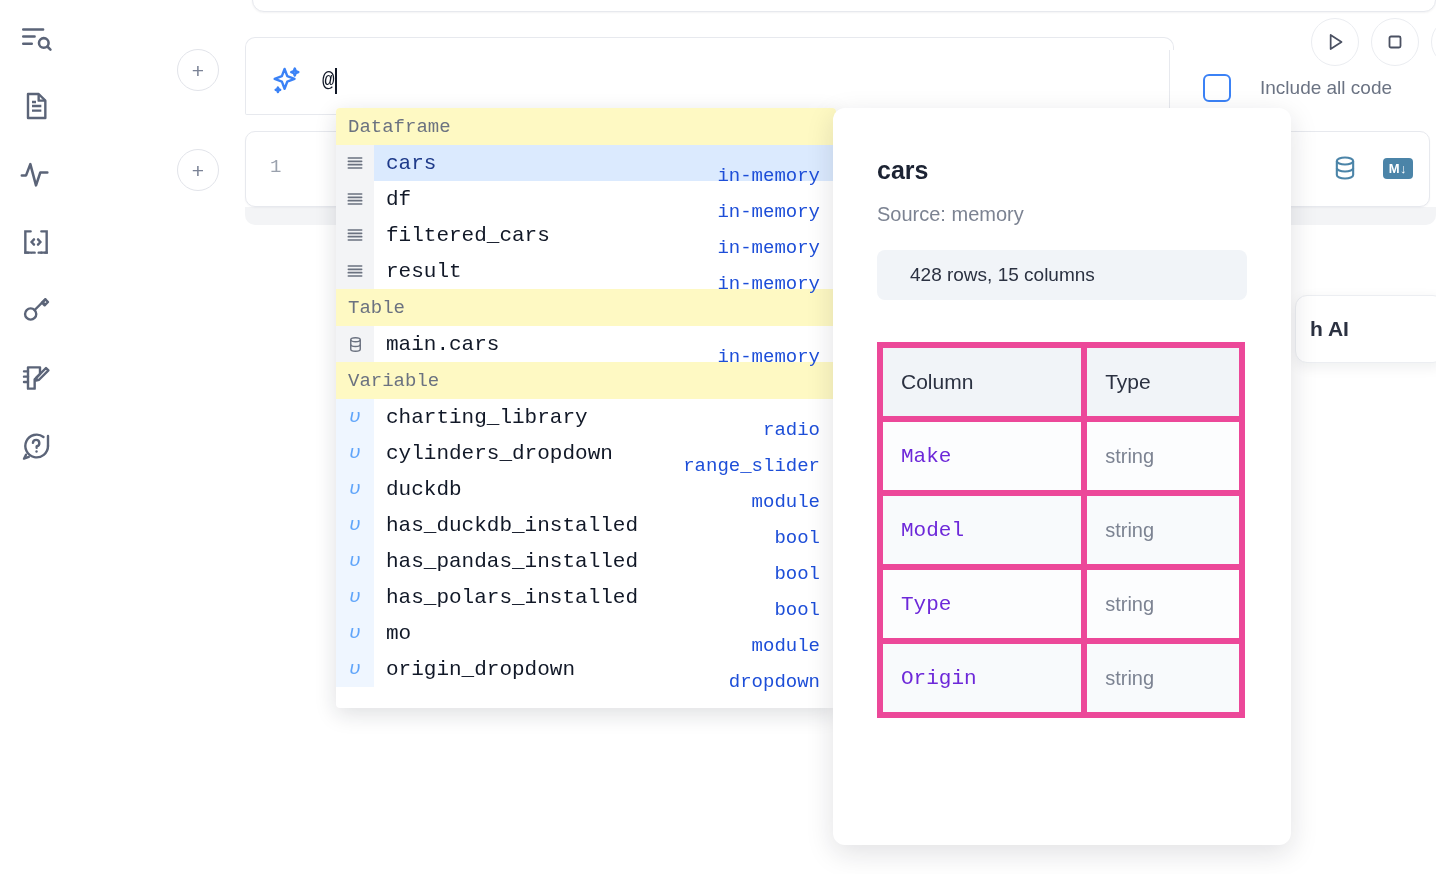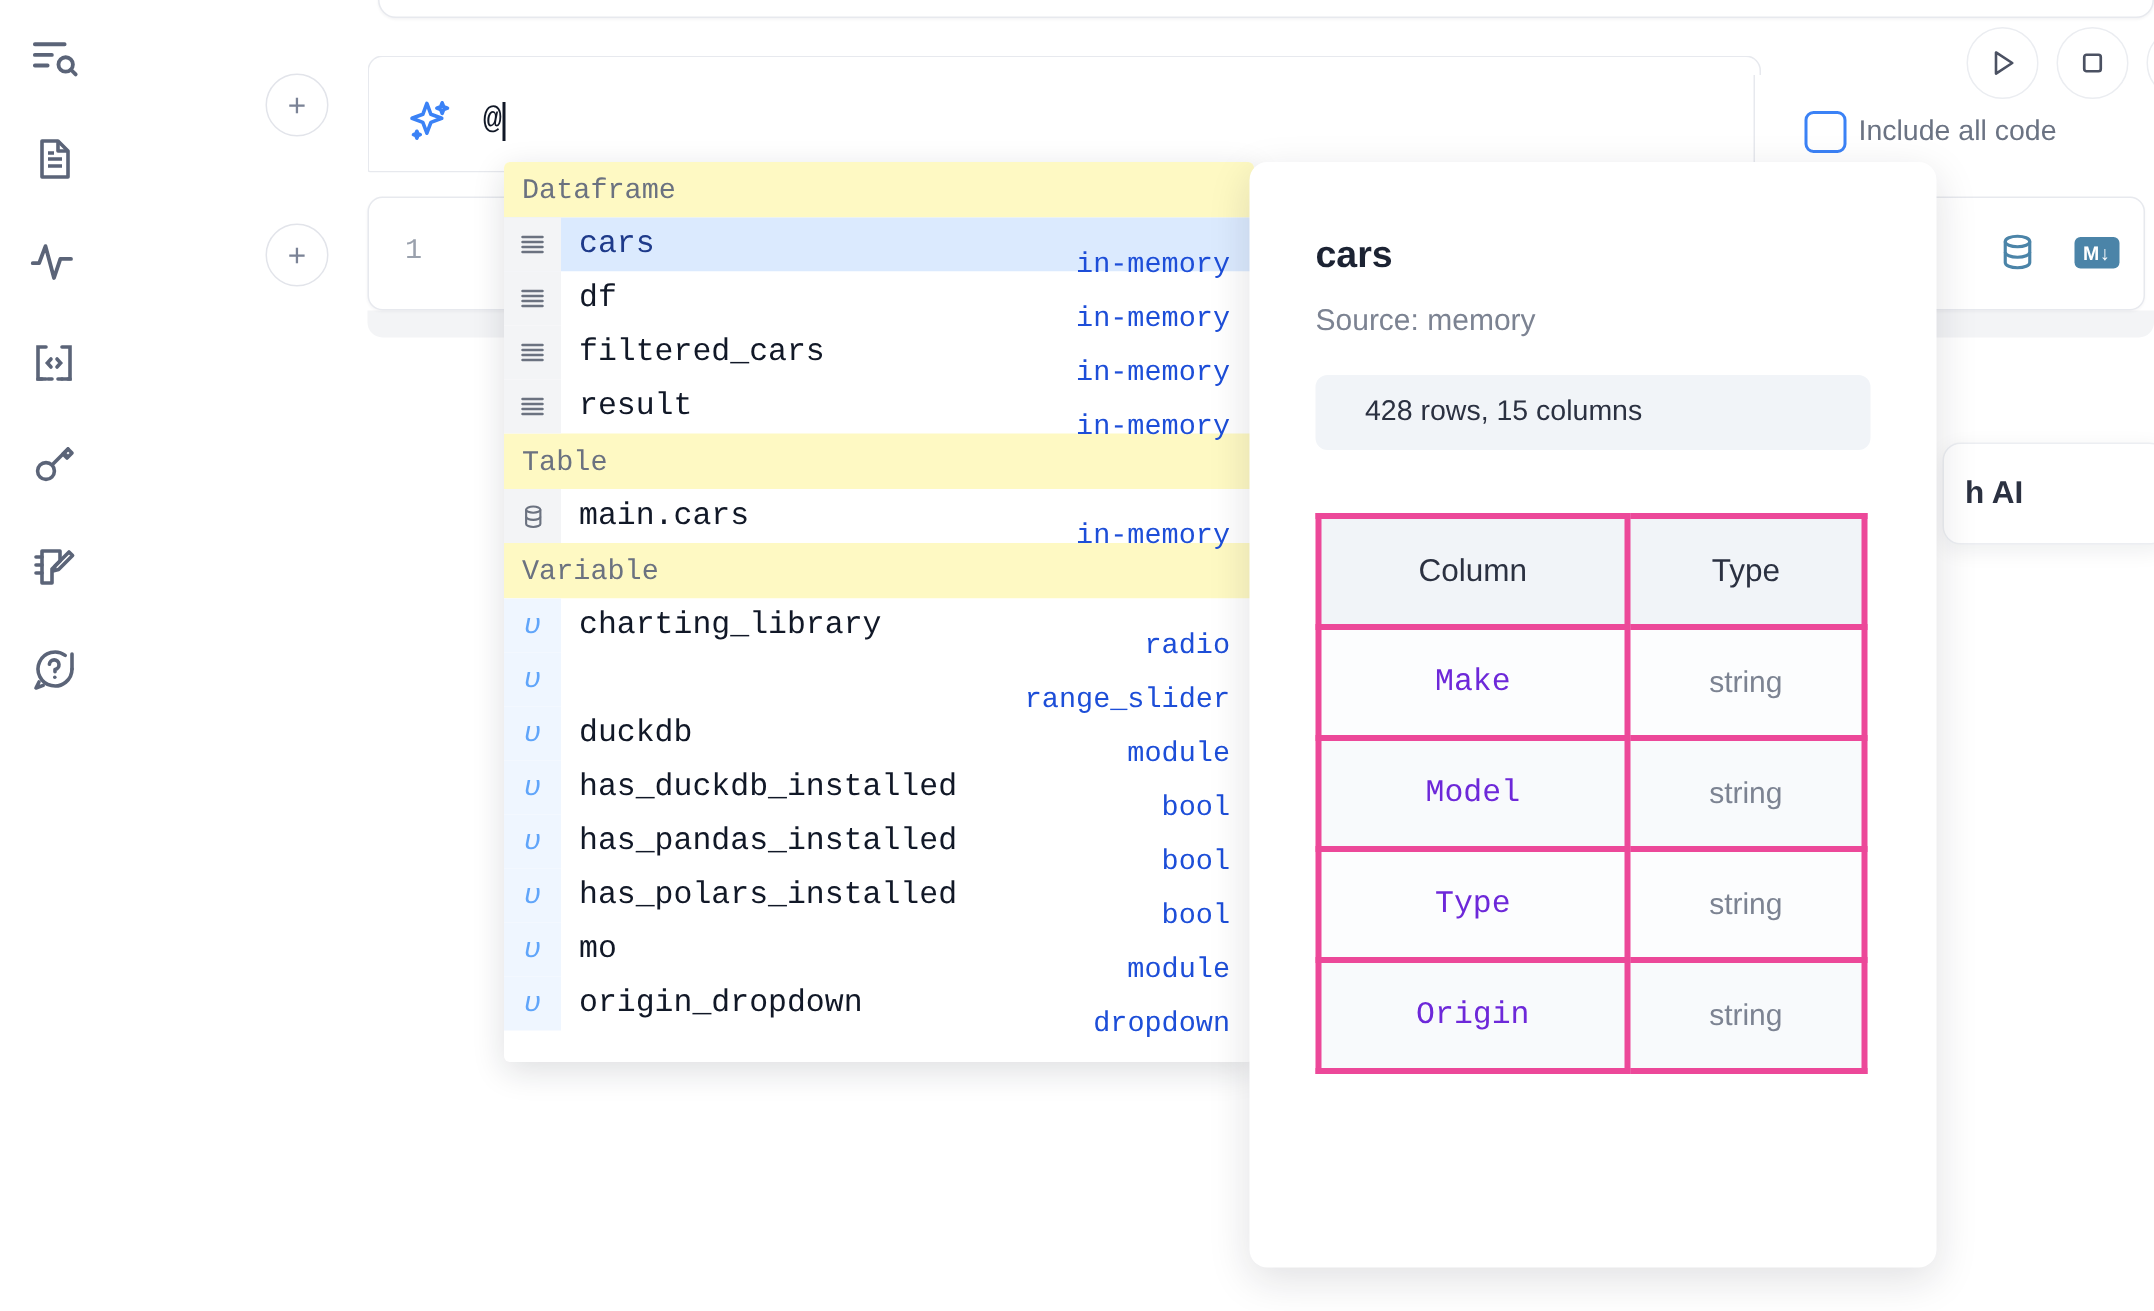"Include all code" .include-row { gap: 8px -> 29px }
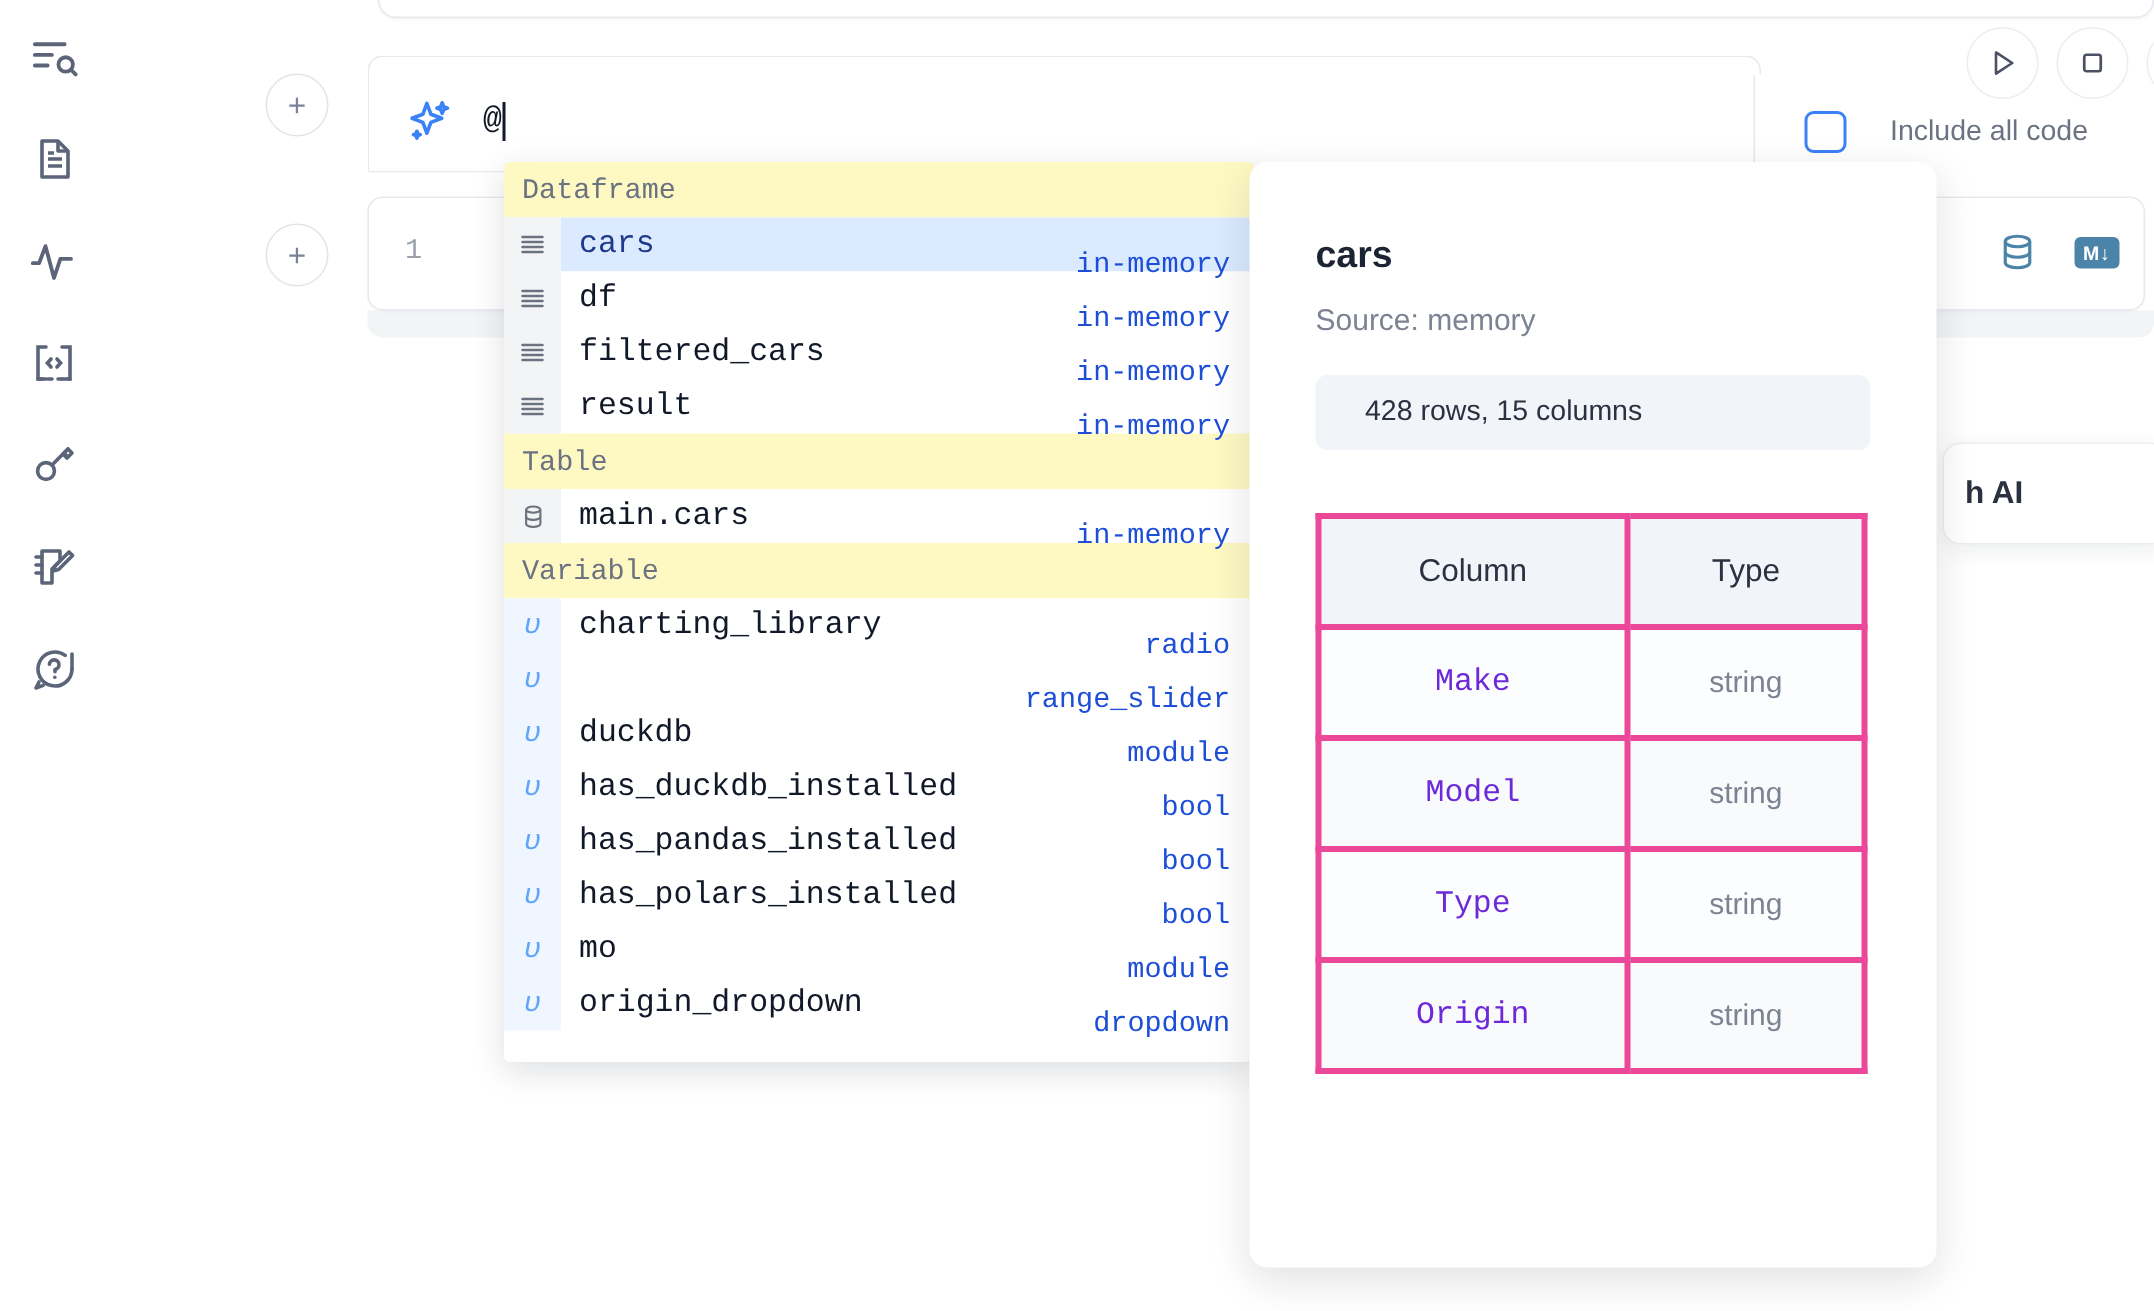"Column" .doc-table th, .doc-table td { border: 4px solid #ec4899 -> 6px solid #ec4899; text-align: center -> left }
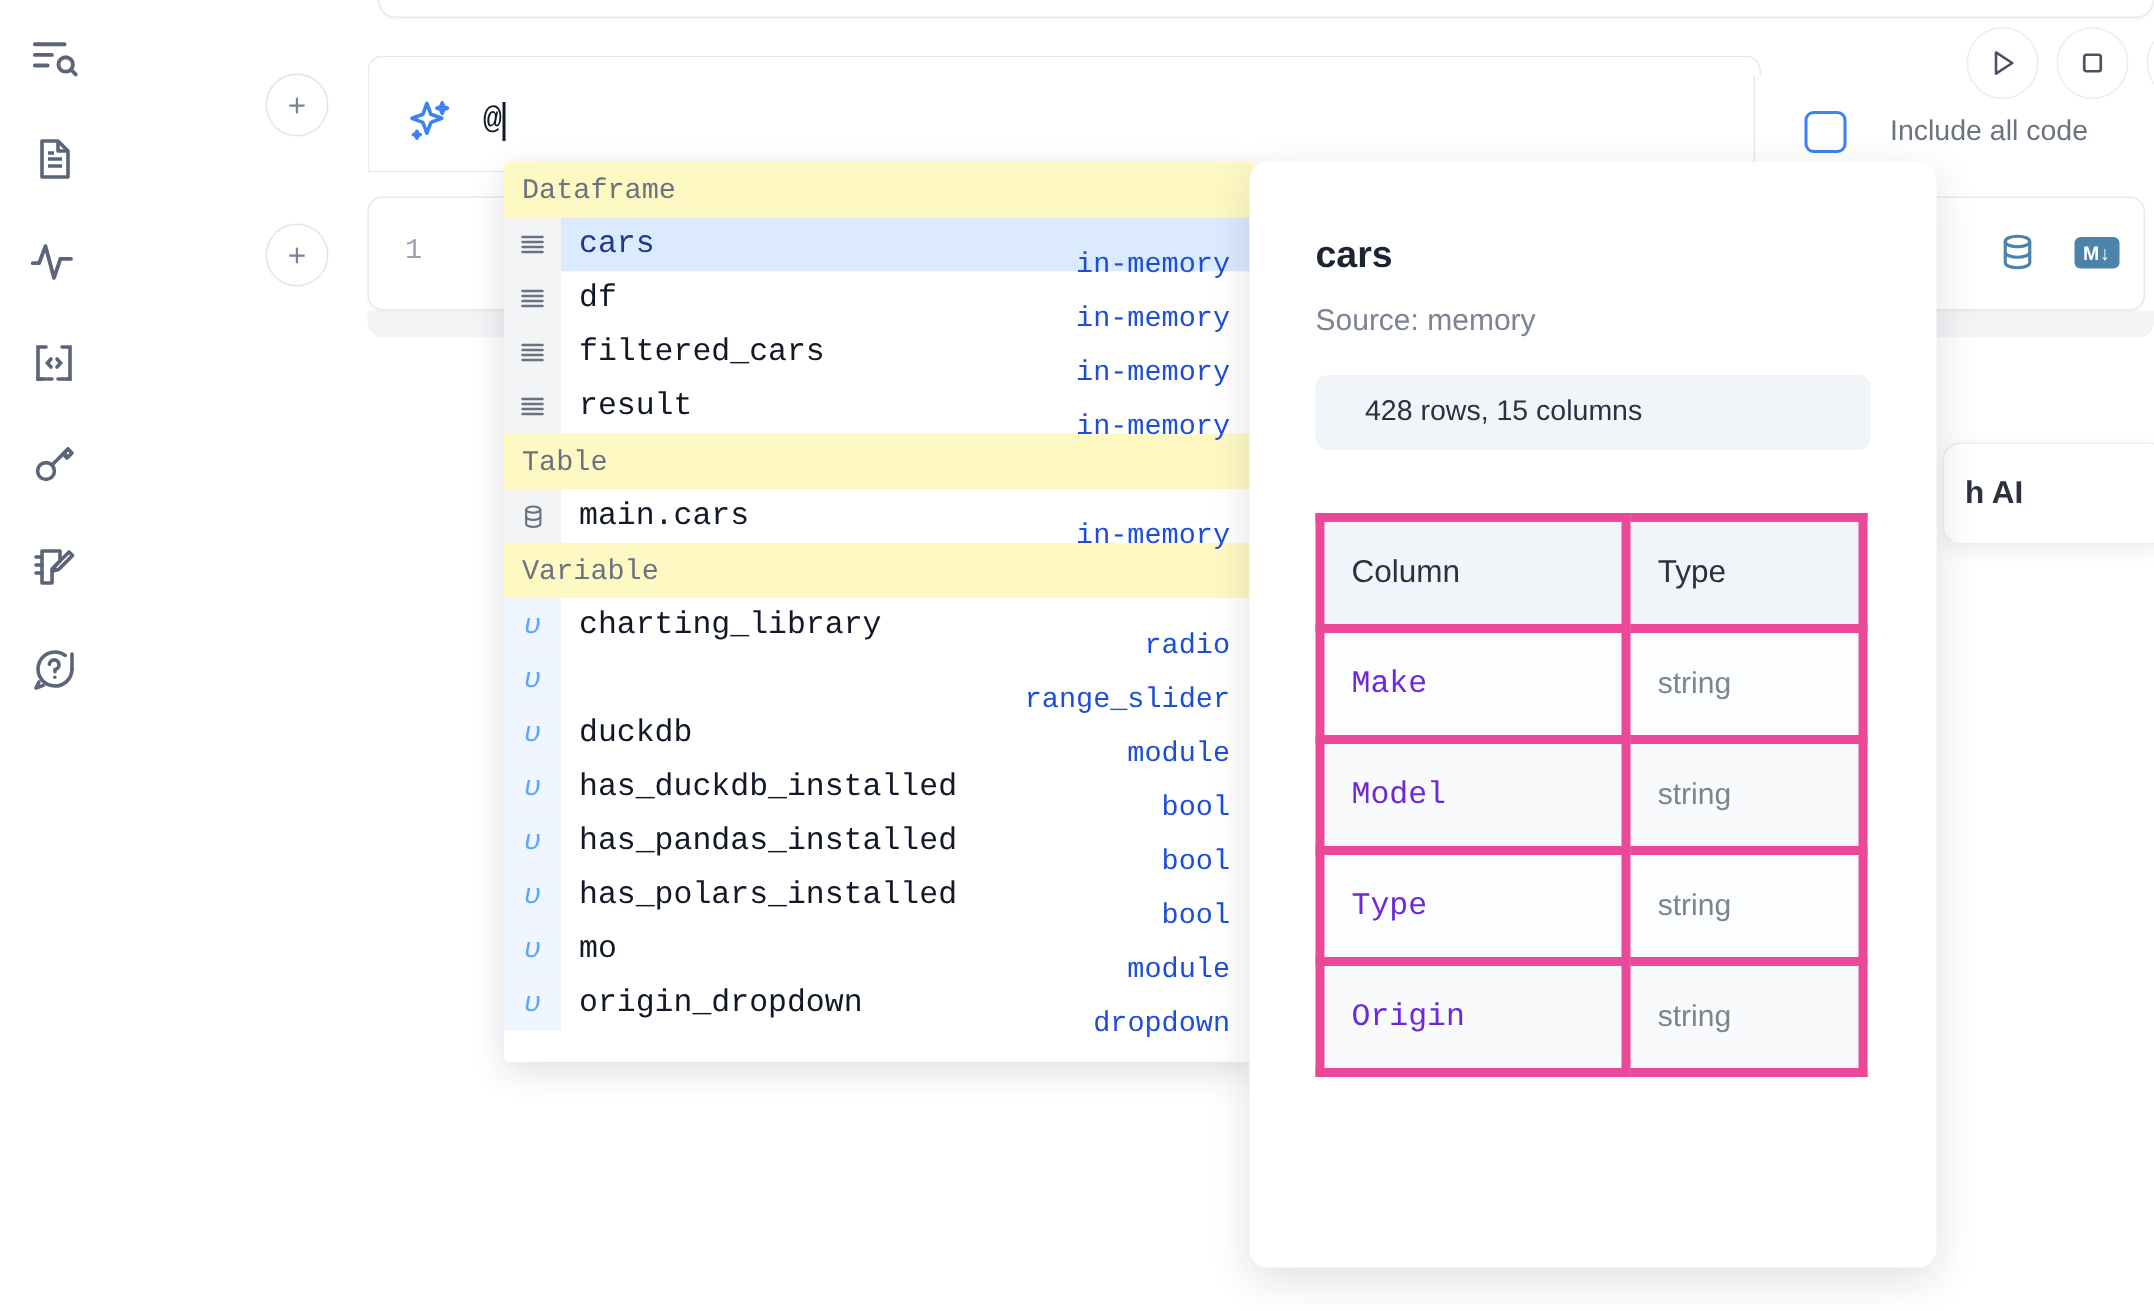"cylinders_dropdown" div.ac-name { html: none -> <div>cylinders_dropdown</div> }
